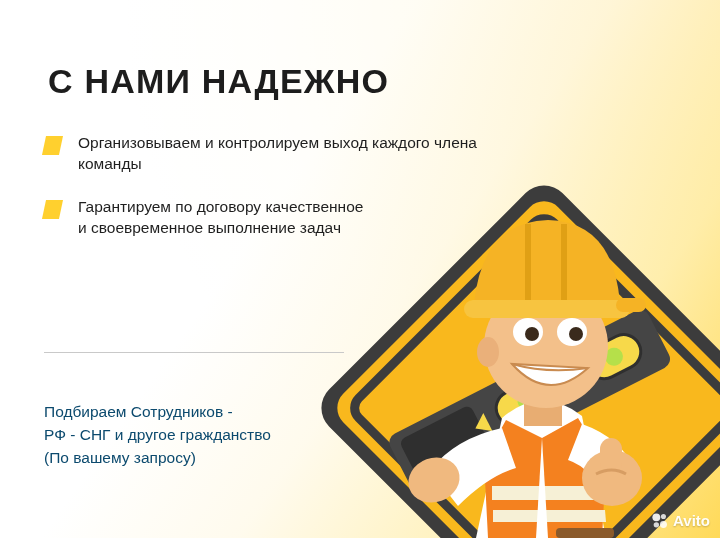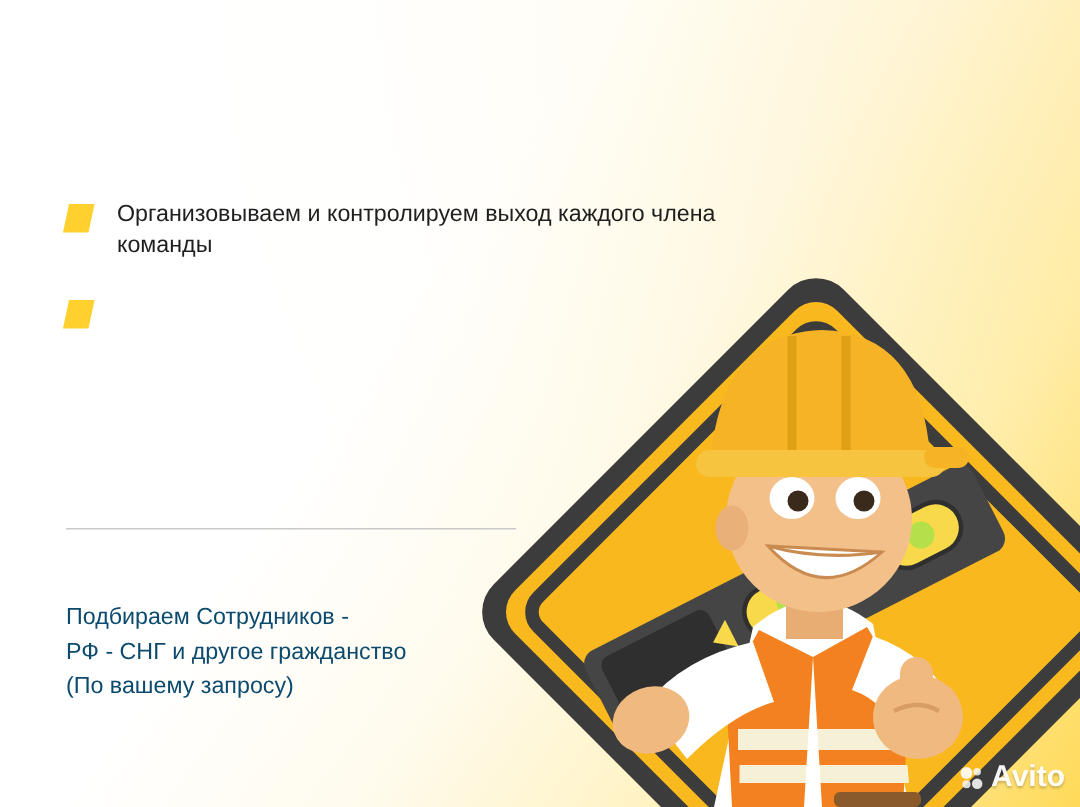"С НАМИ НАДЕЖНО" div.headline { html: none -> <div>С НАМИ НАДЕЖНО</div> }
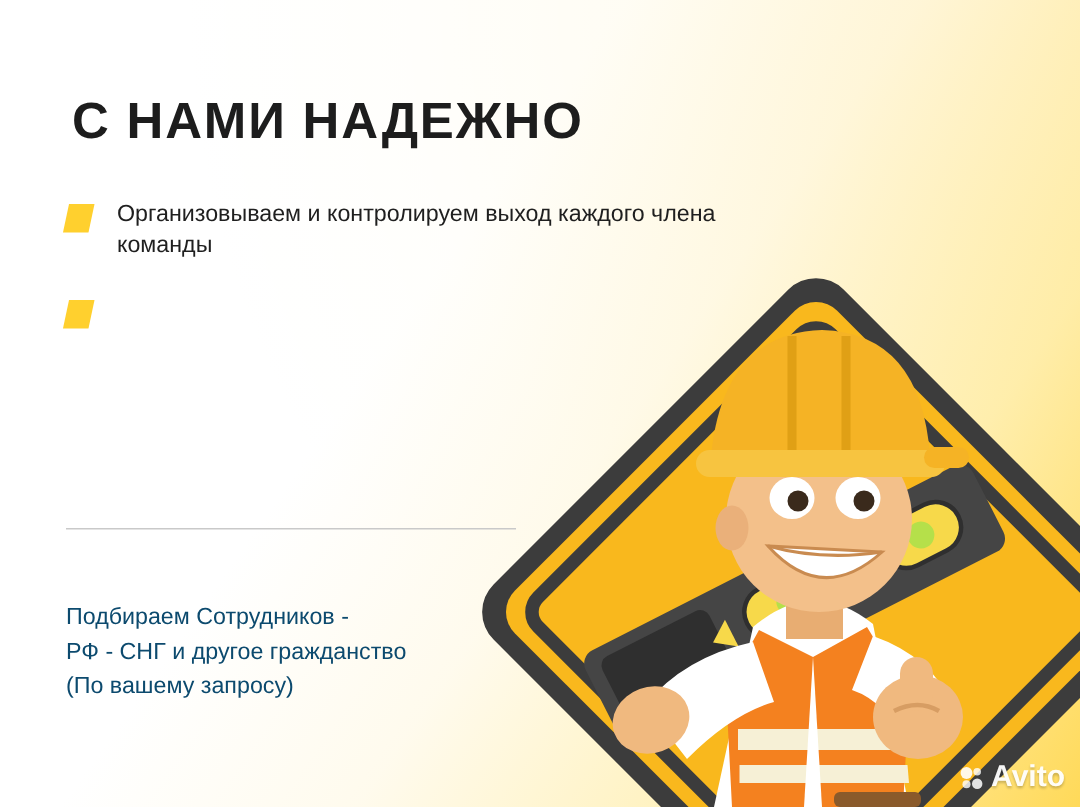"Гарантируем по договору качественное" span.txt { html: none -> <span>Гарантируем по договору качественное и своевременное выполнение задач</span> }
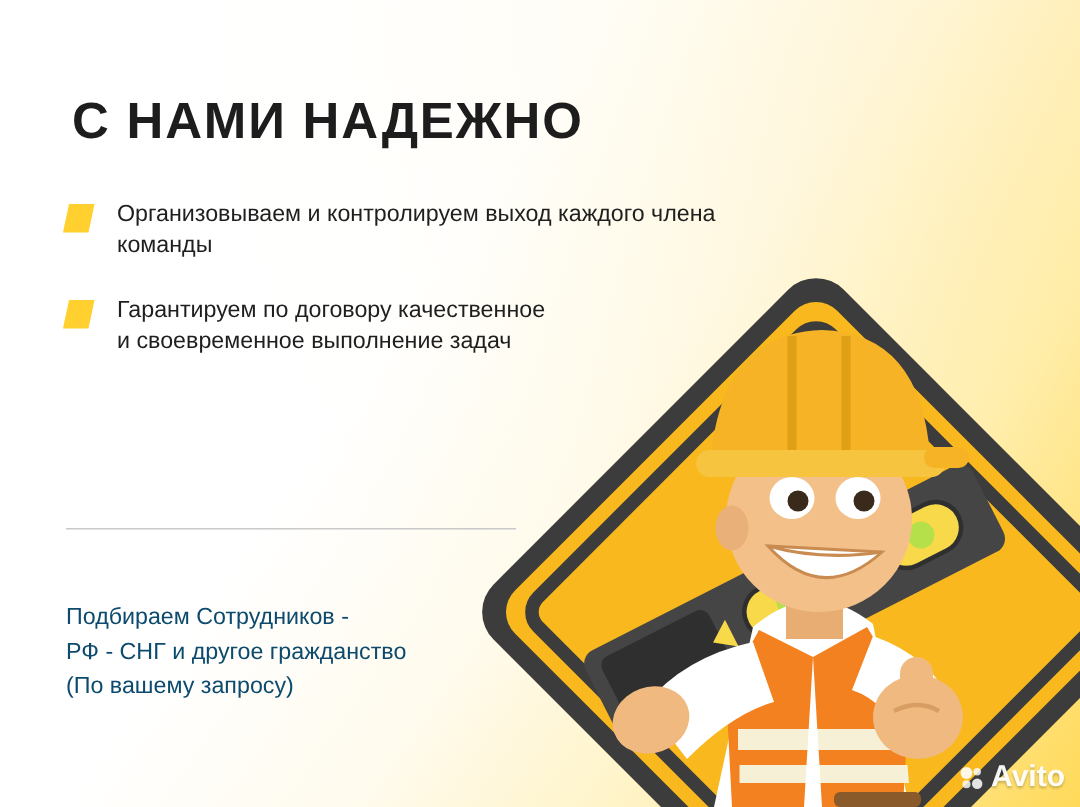"Avito" .watermark { font-size: 20px -> 15px }
